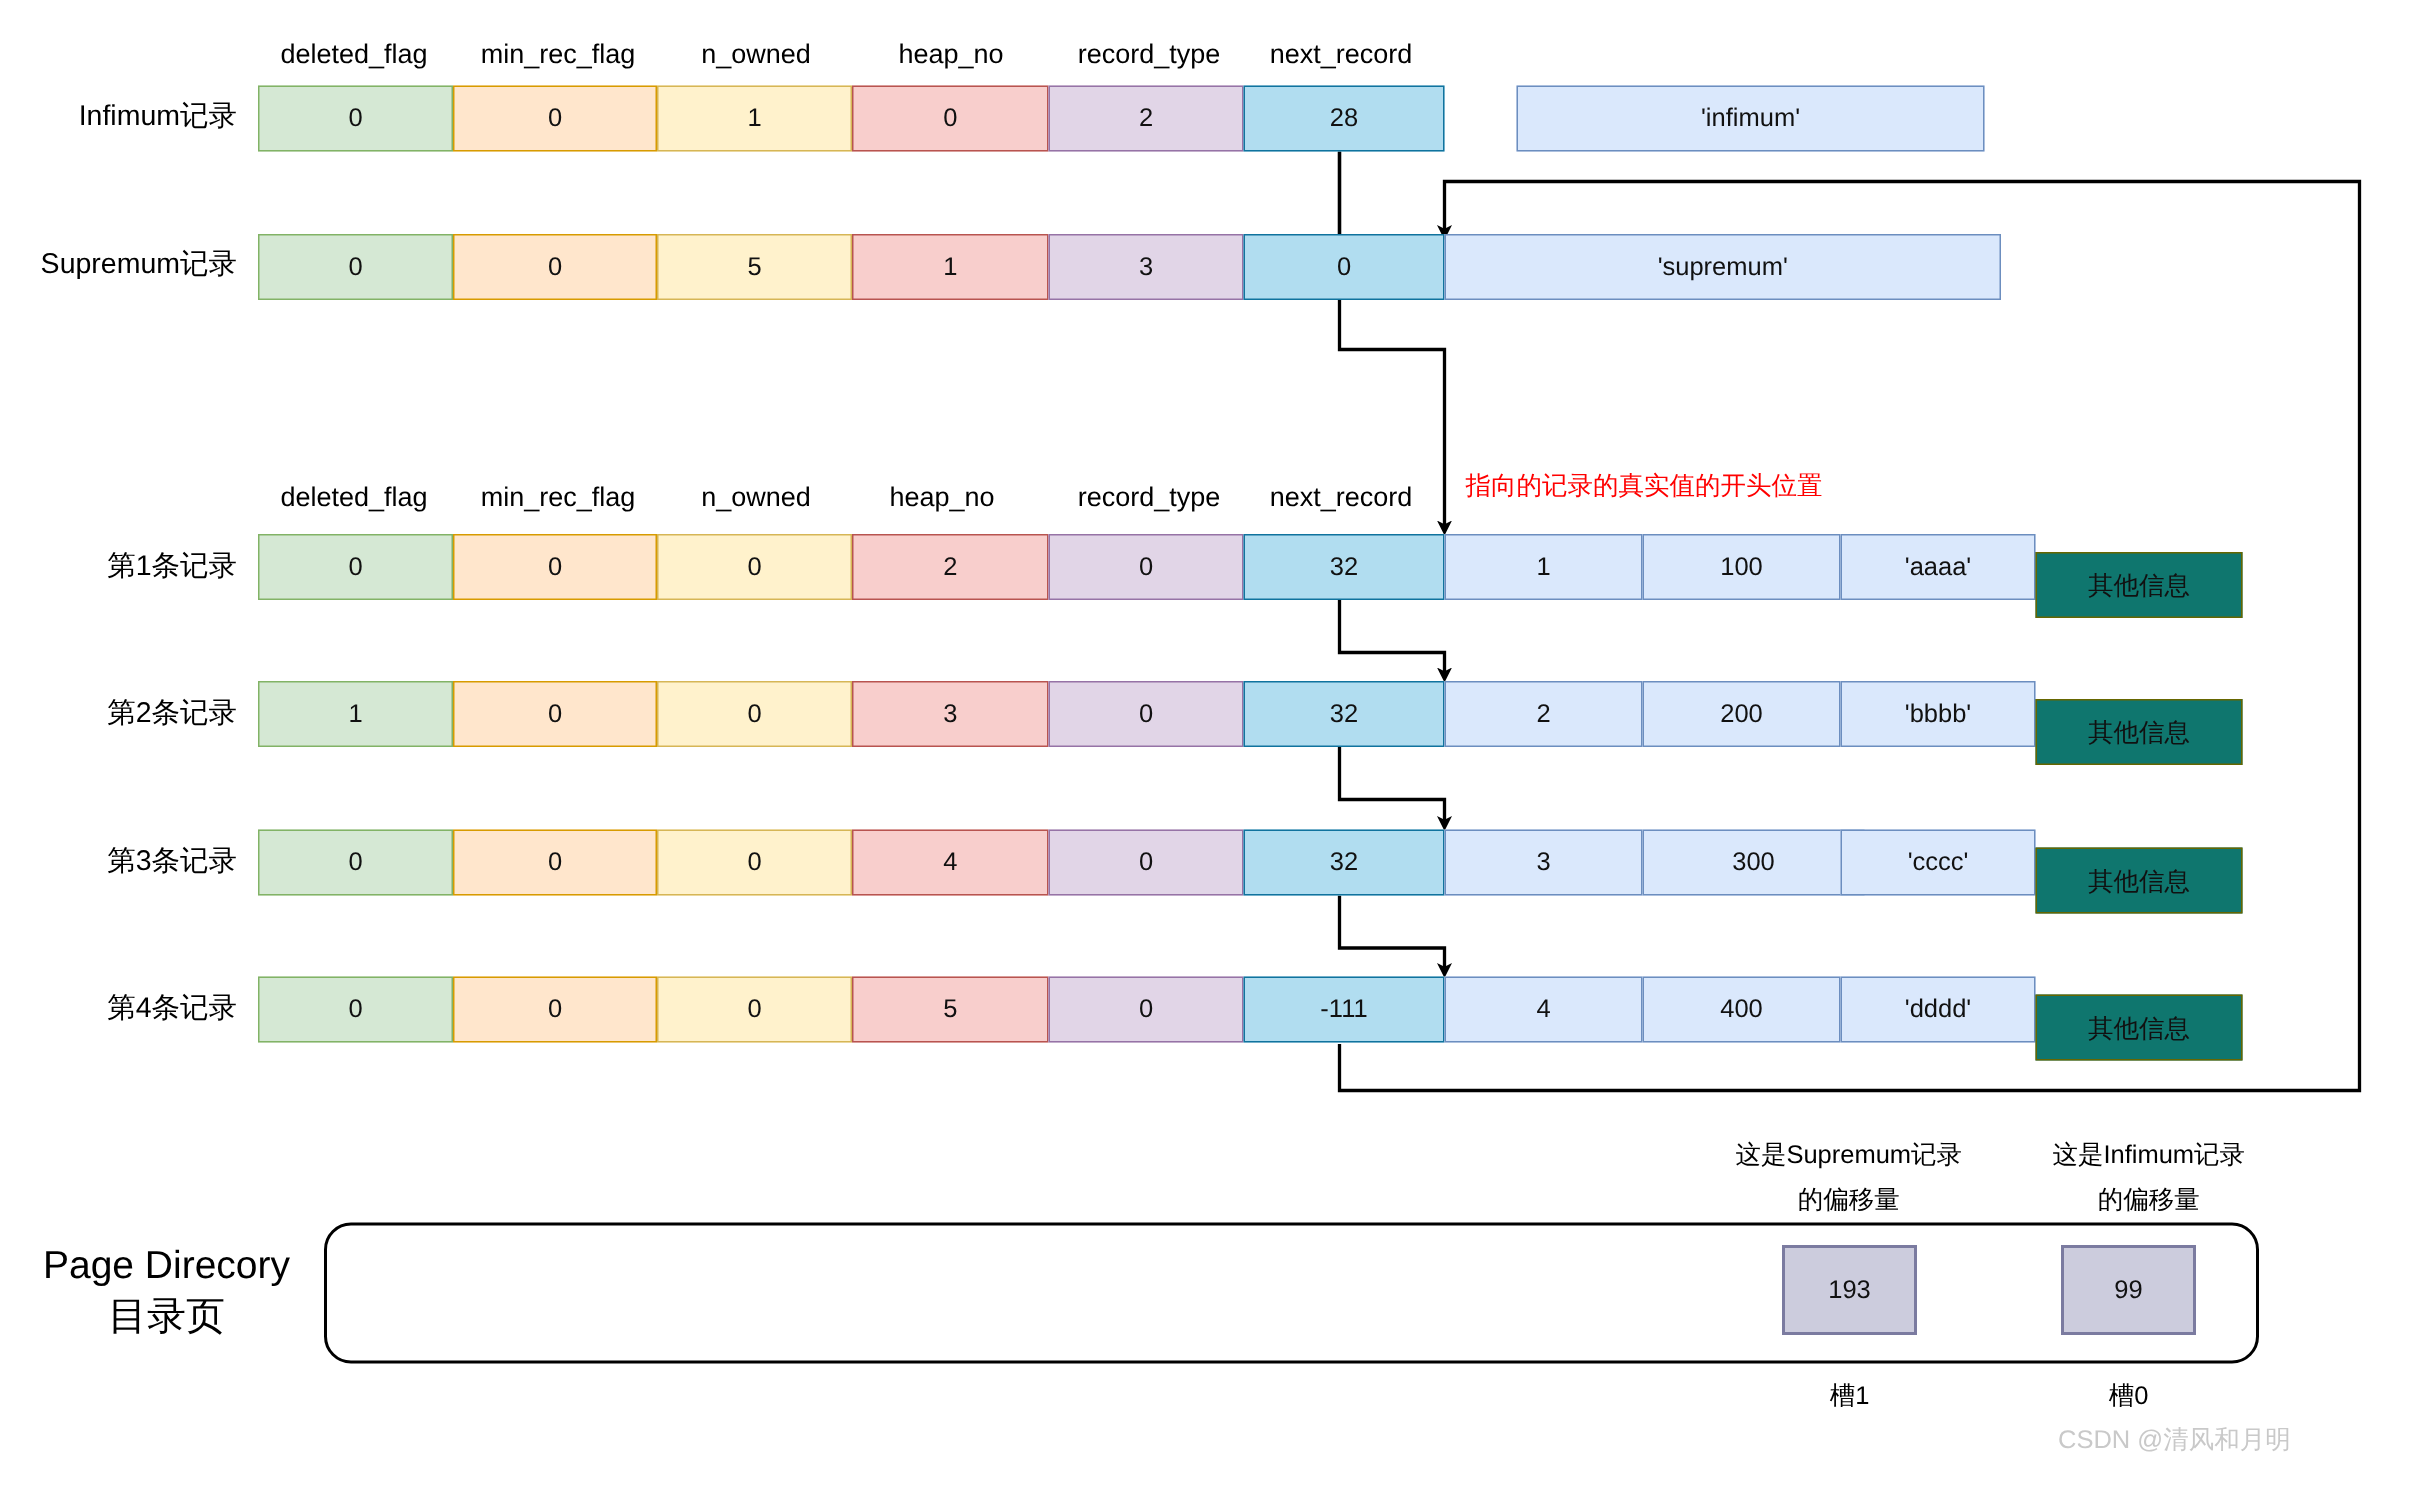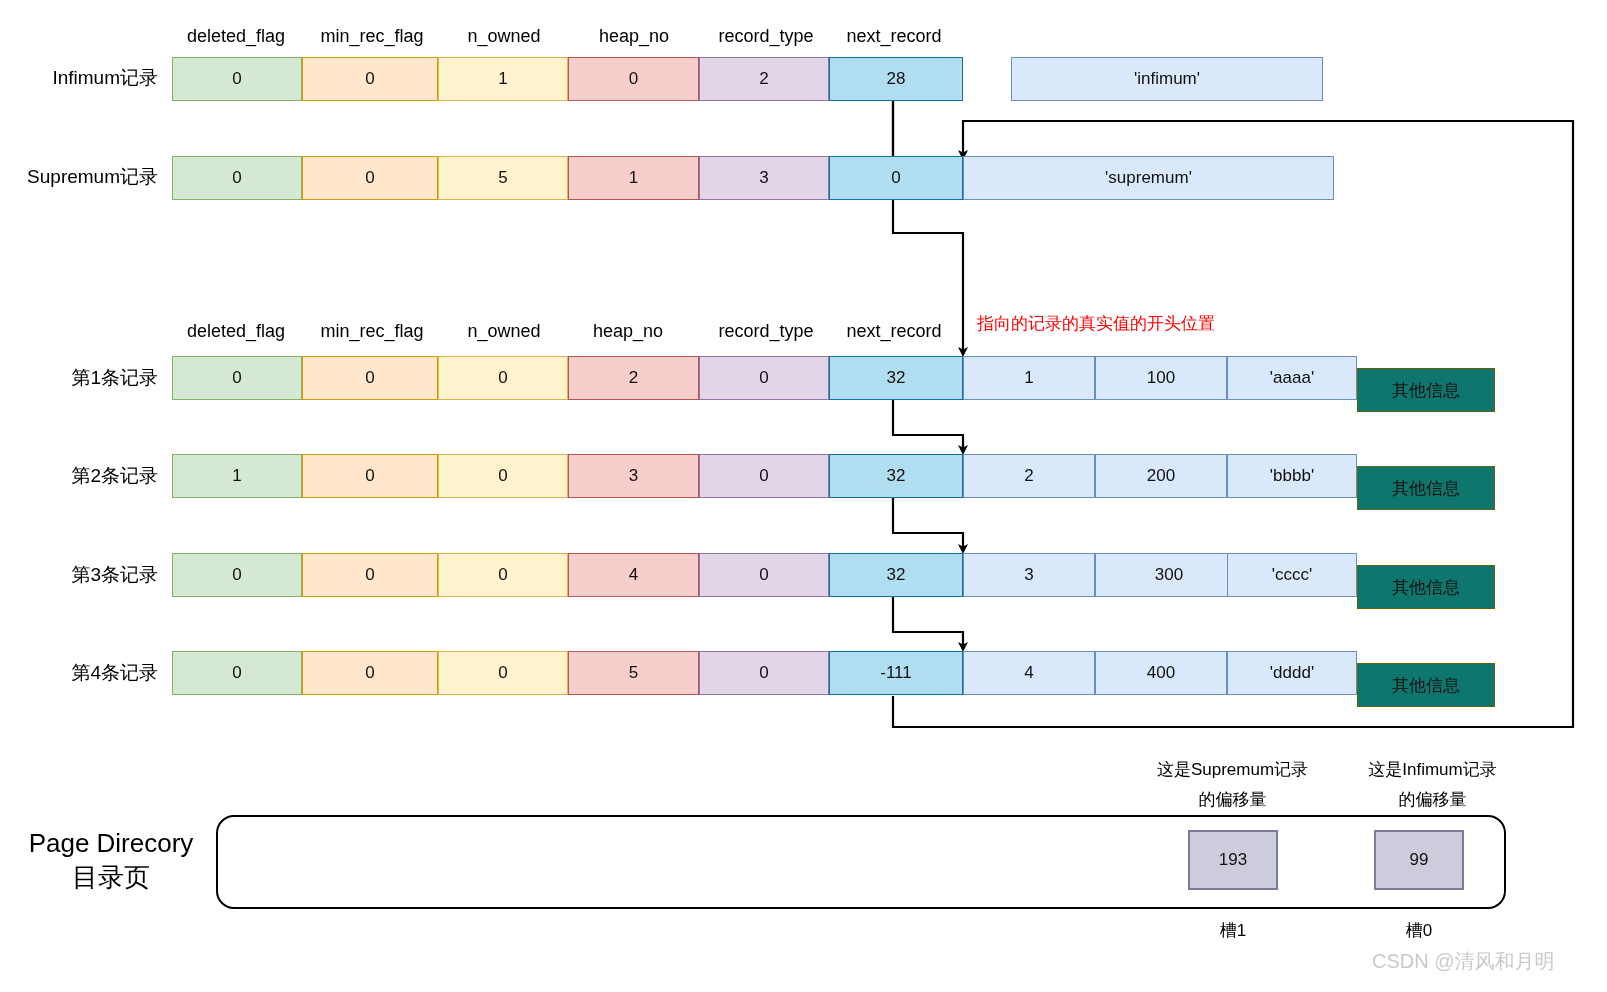"CSDN @清风和月明" .watermark { font-size: 20px -> 17px }
